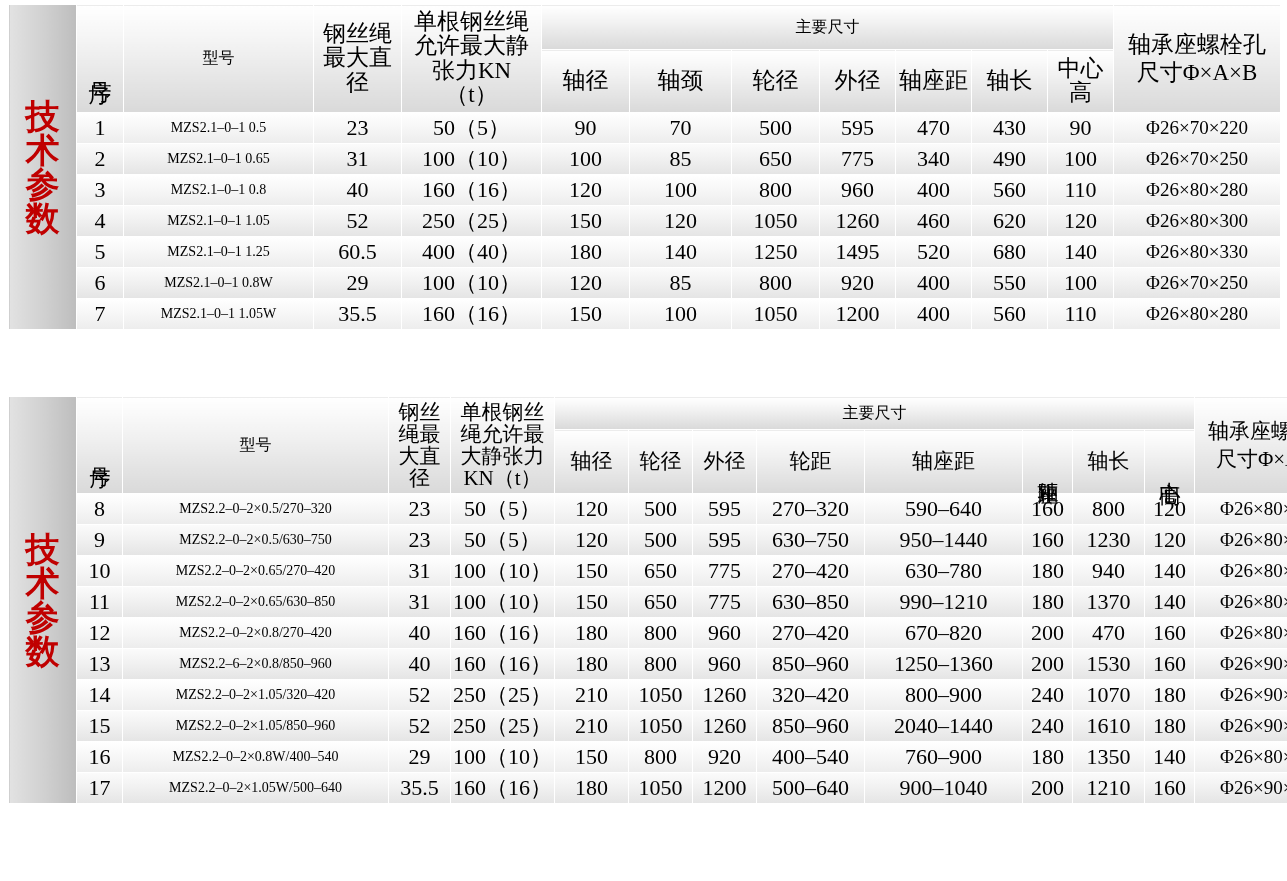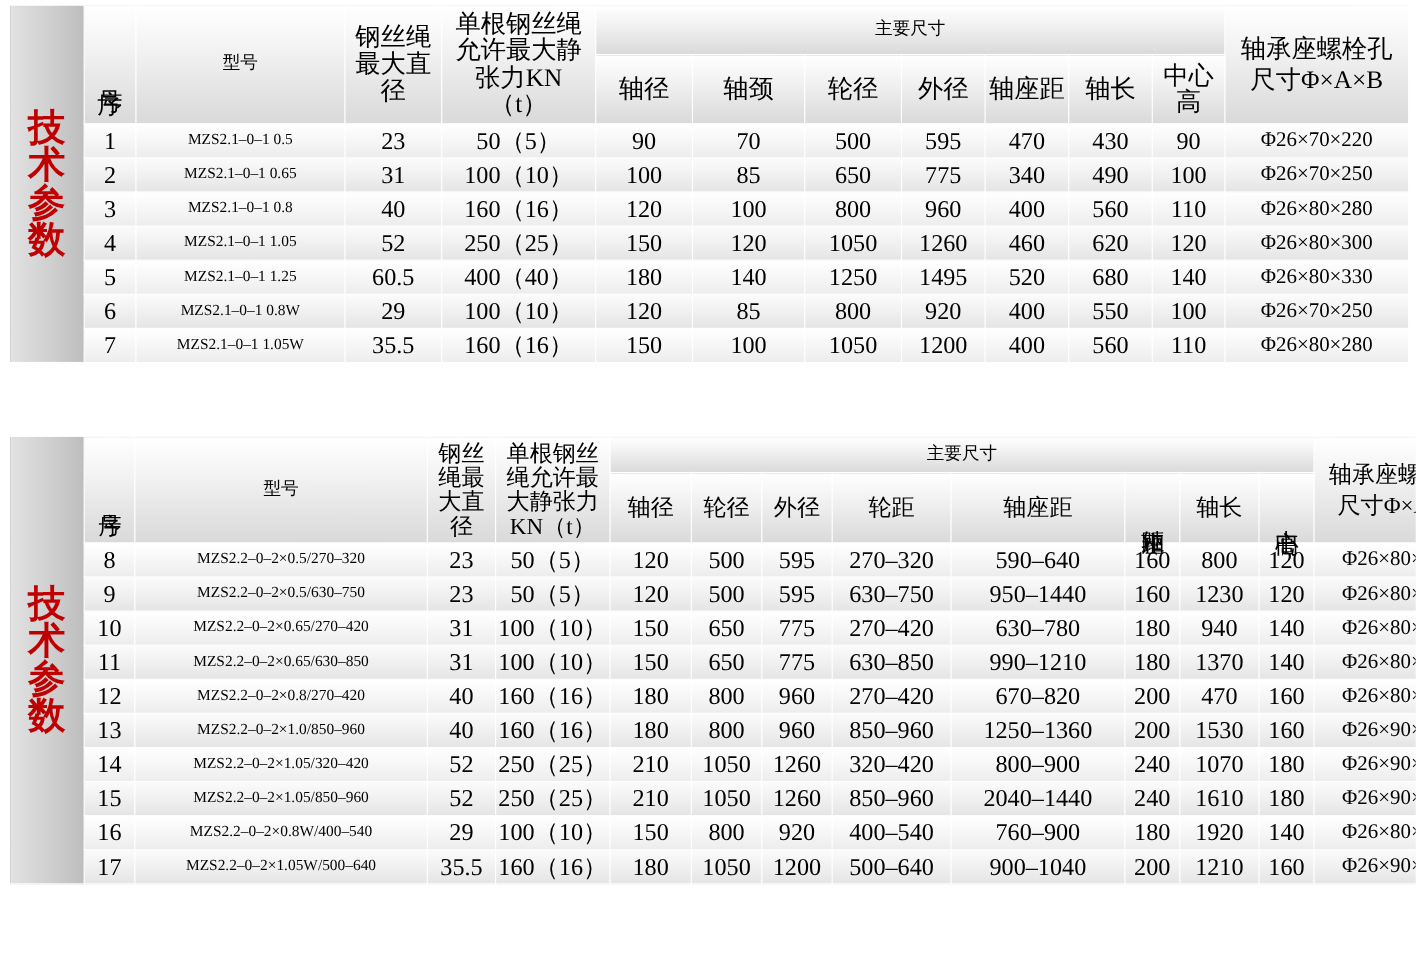"MZS2.2–0–2×1.0/850–960" td.cell { text: 0–2×1.0/850 -> 6–2×0.8/850 }
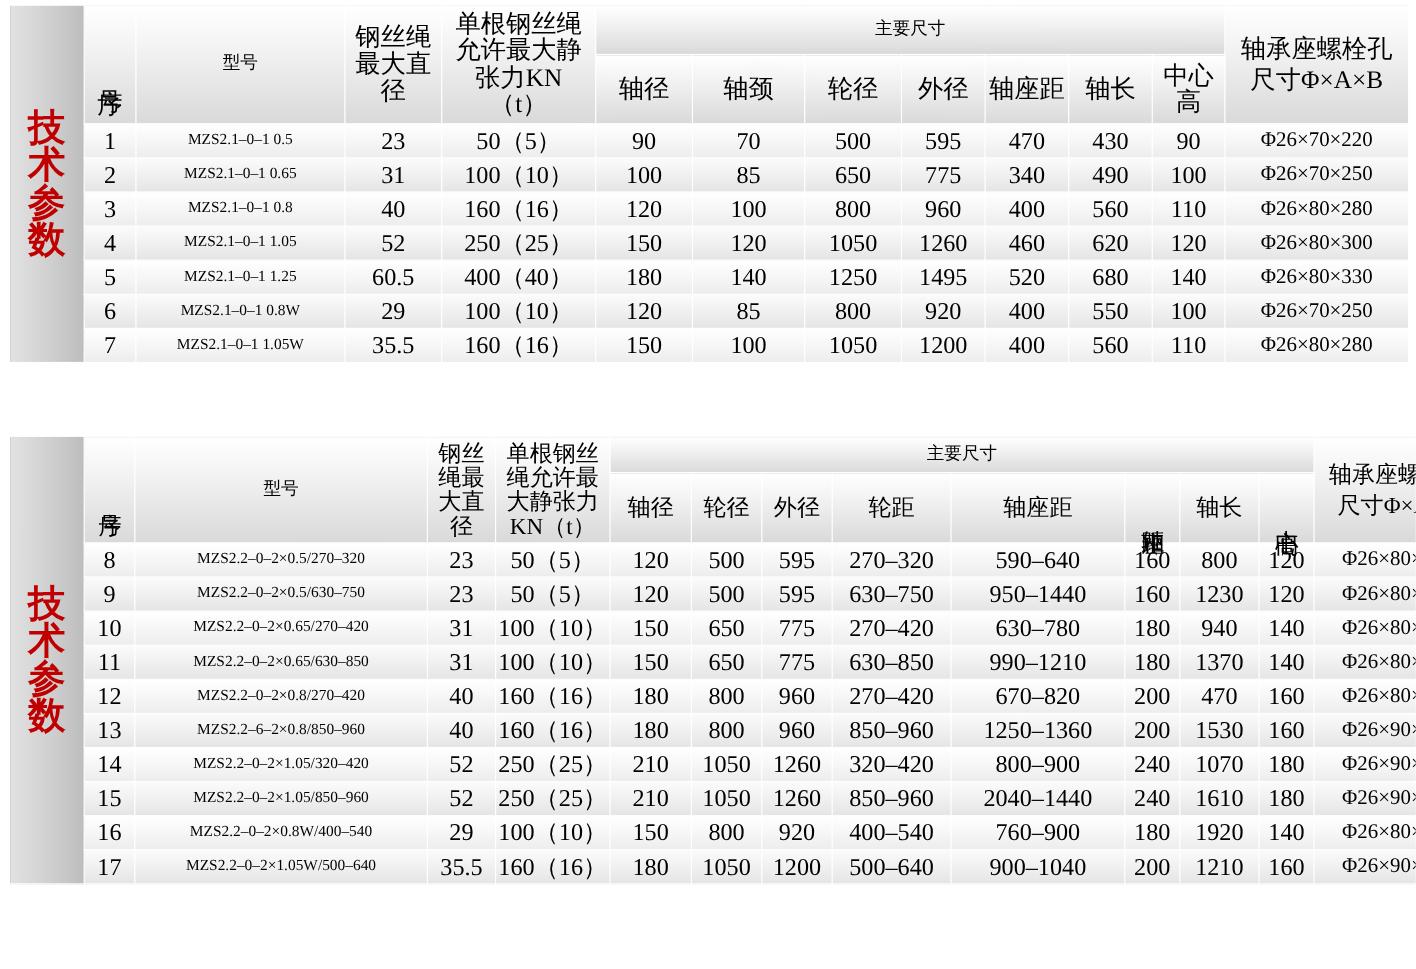"1920" td.cell { text: 1920 -> 1350 }
